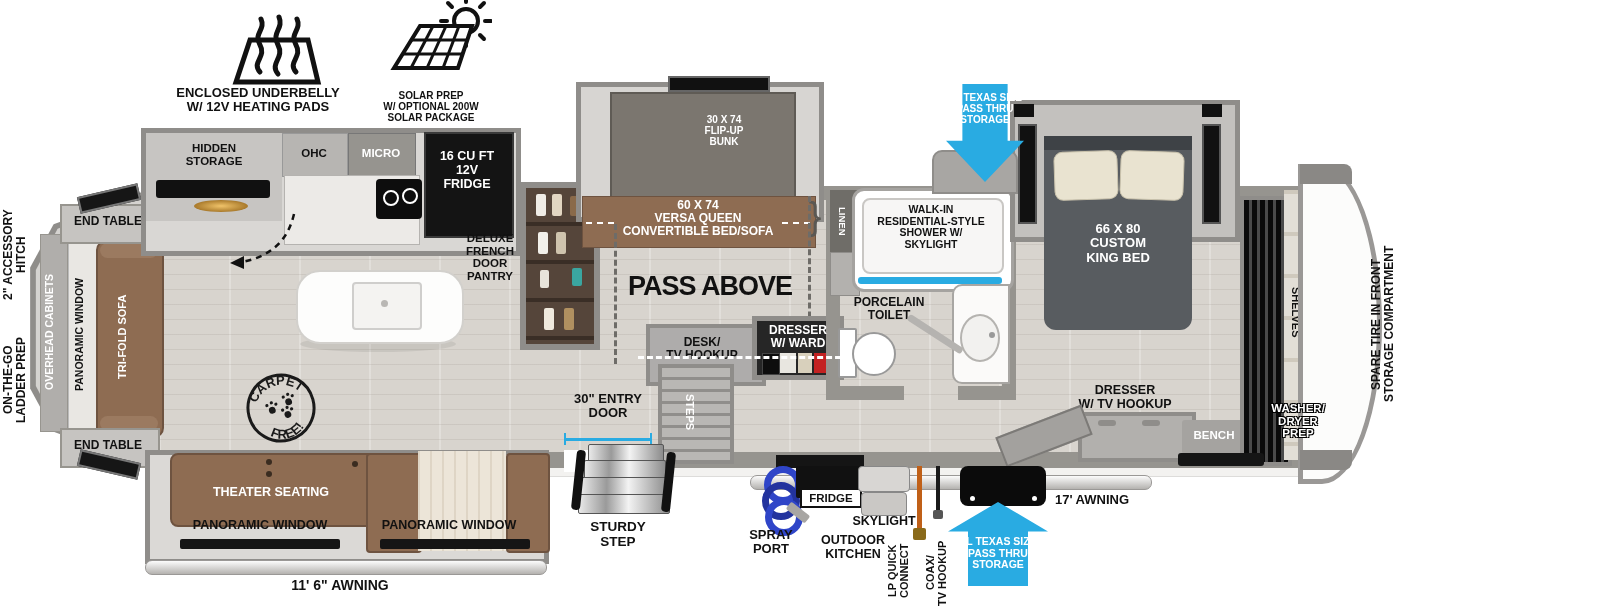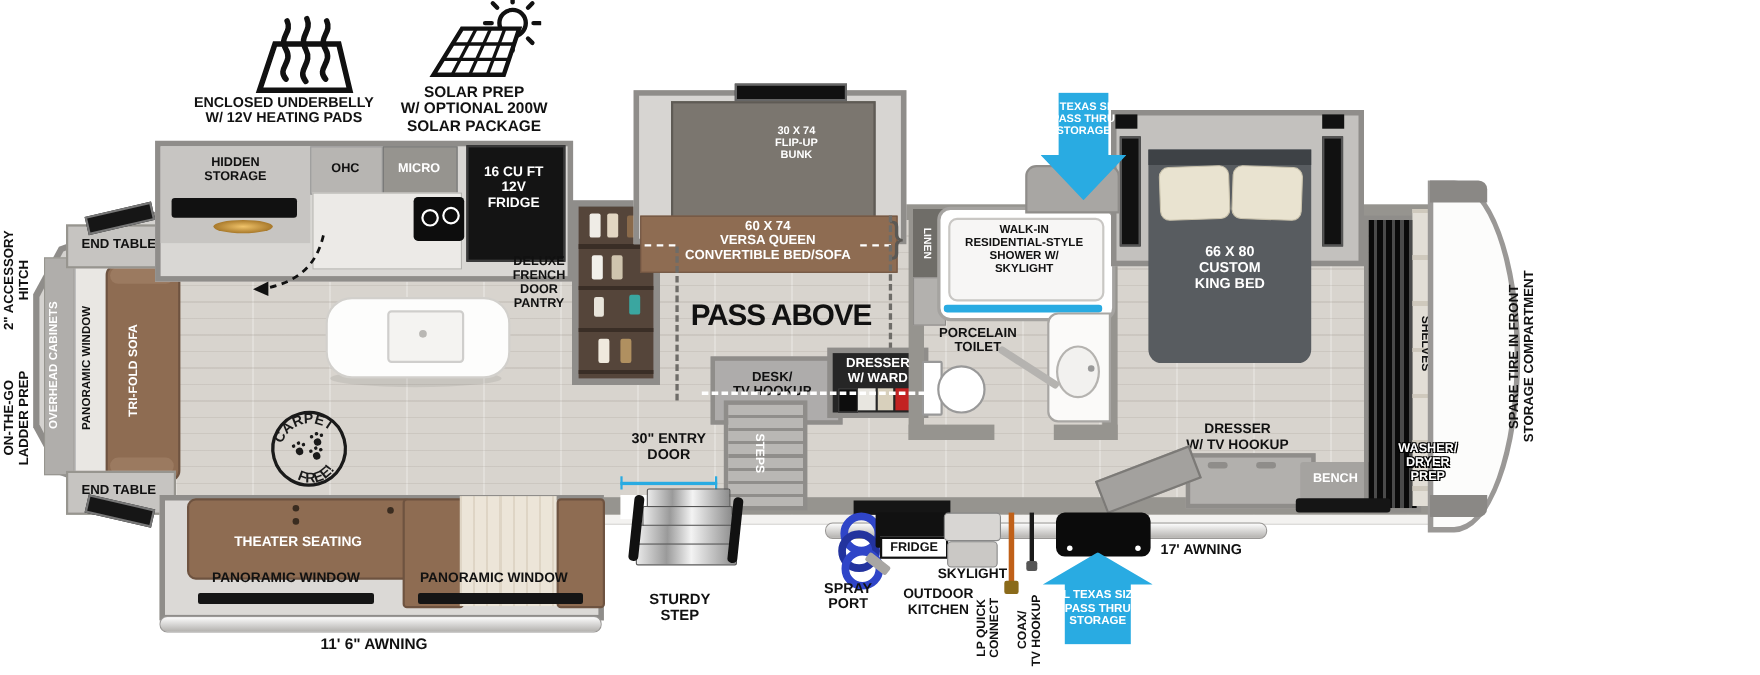"SOLAR PREP" div.lbl { font-size: 14px -> 10px; top: 76px -> 90px }
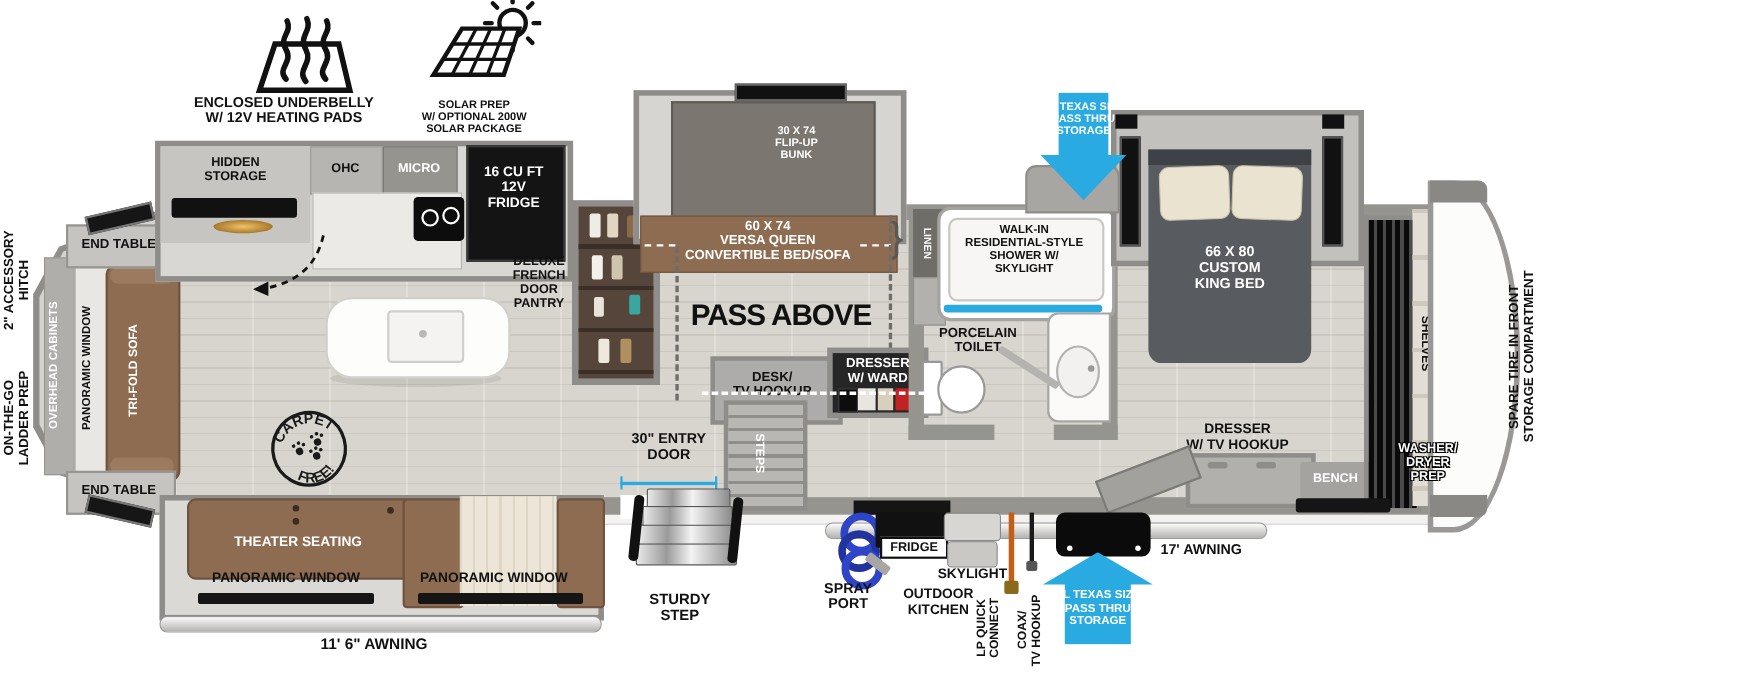"STURDY" div.lbl { margin-top: 18px -> none }
